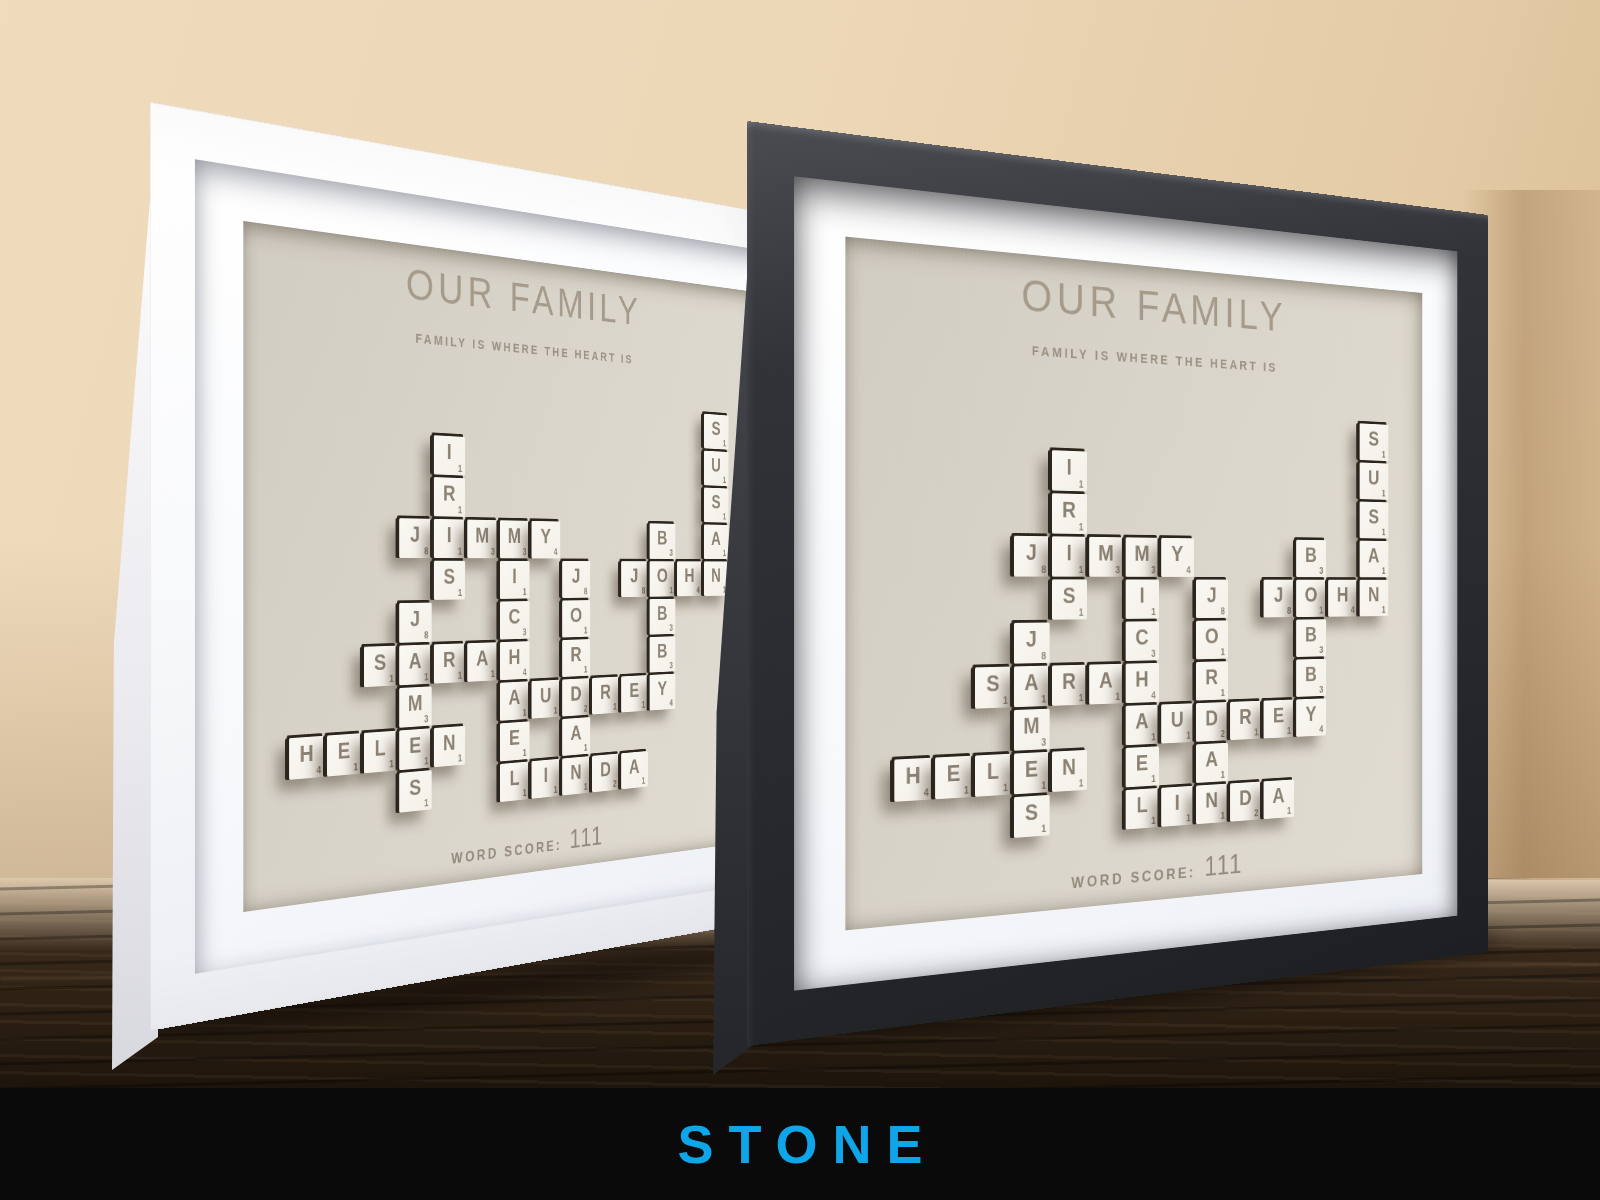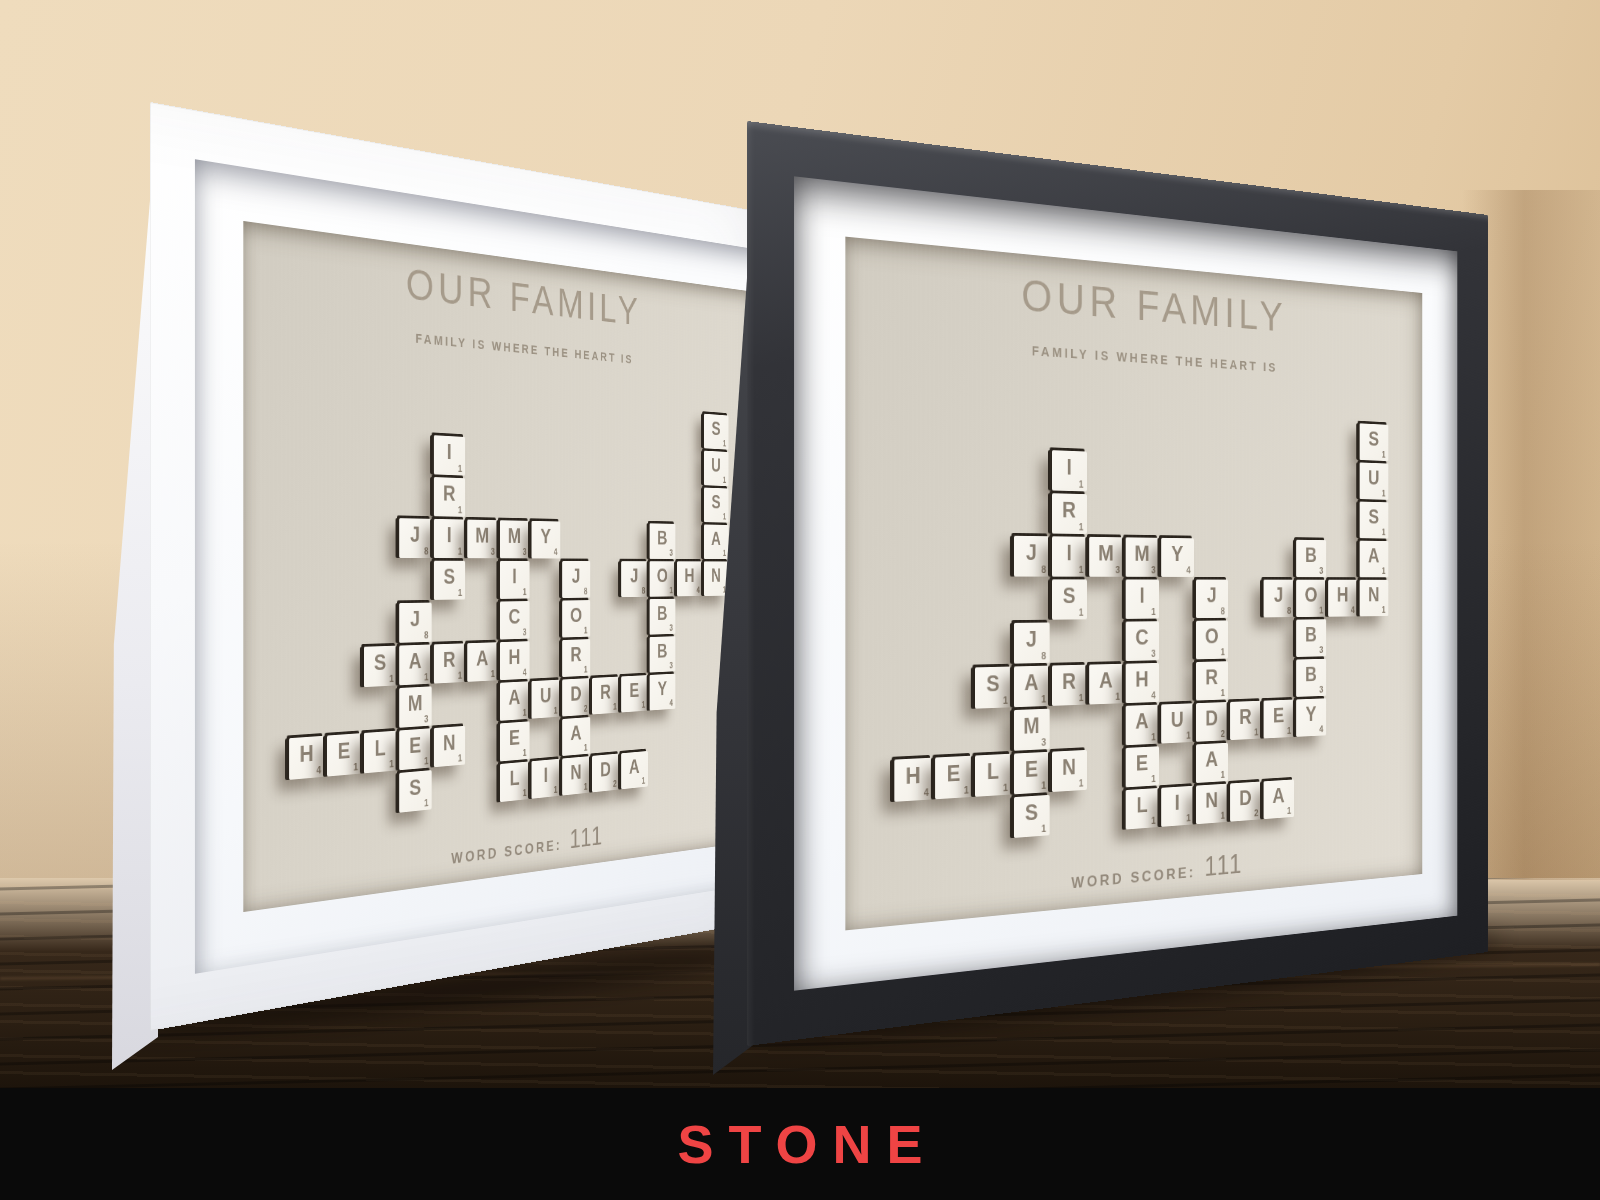"STONE" .banner .label { color: #ef4444 -> #0ea5e9 }
